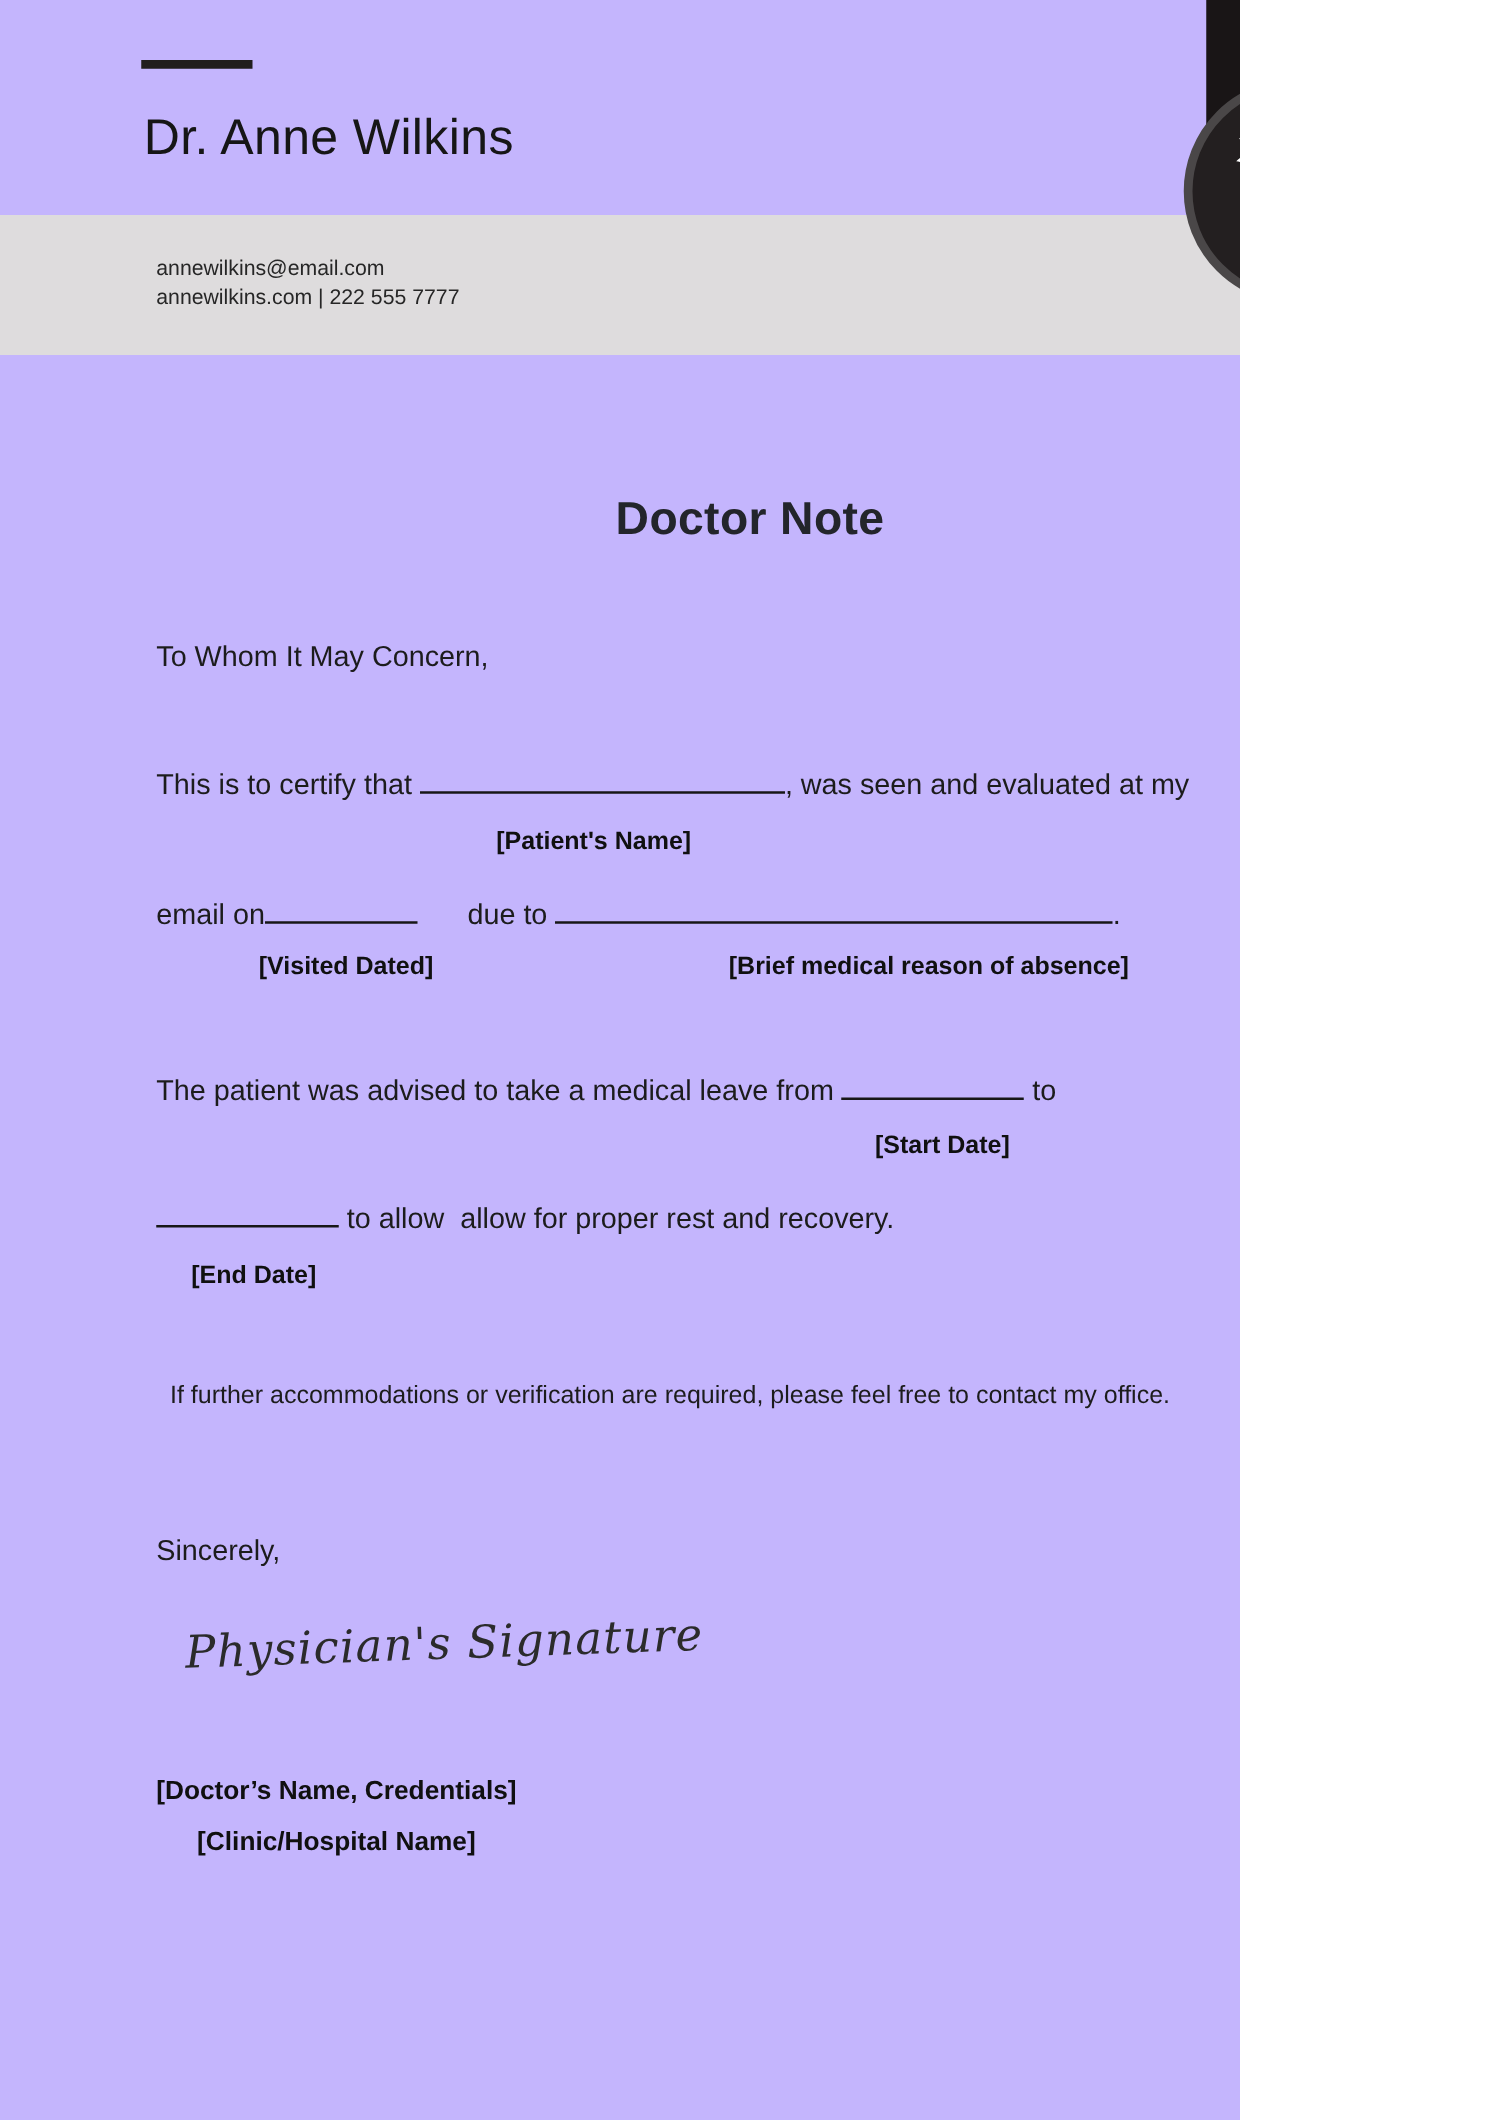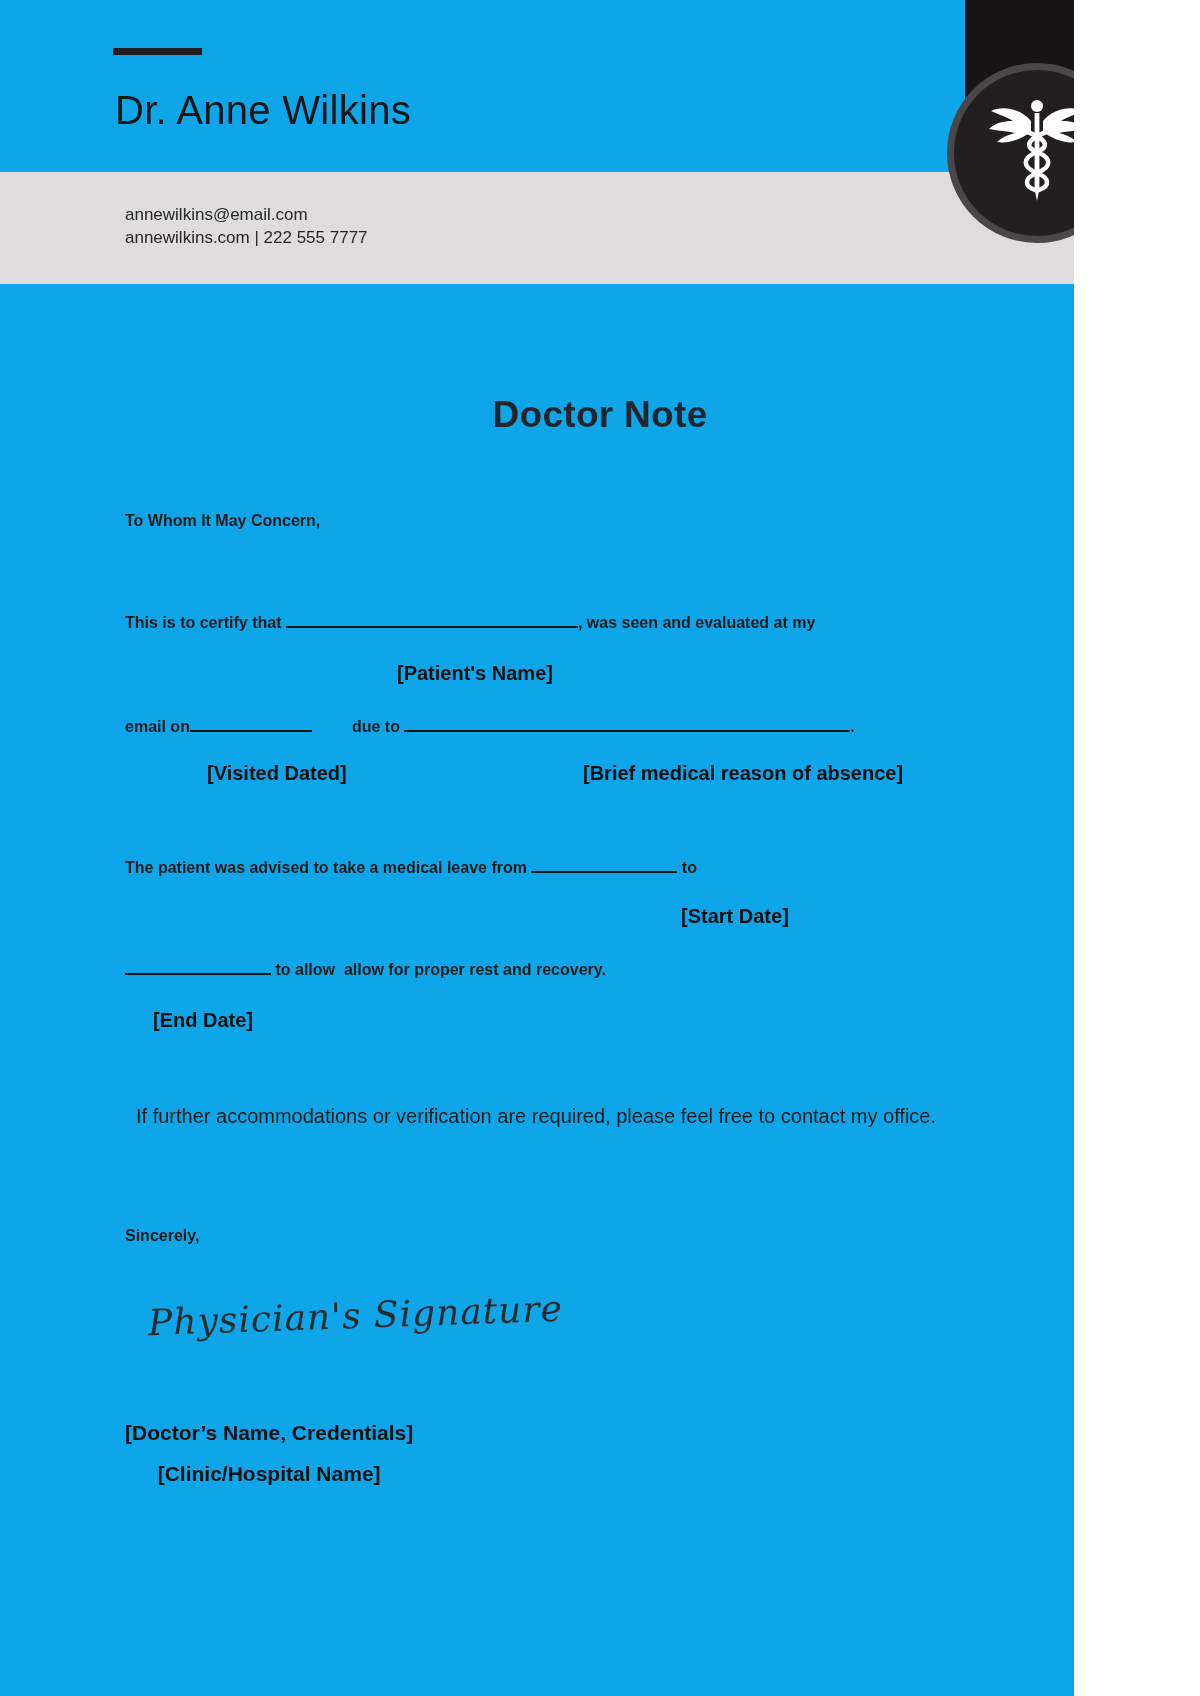"Dr. Anne Wilkins" .page { background: #0ea5e9 -> #c4b5fd; width: 1074px -> 992px }
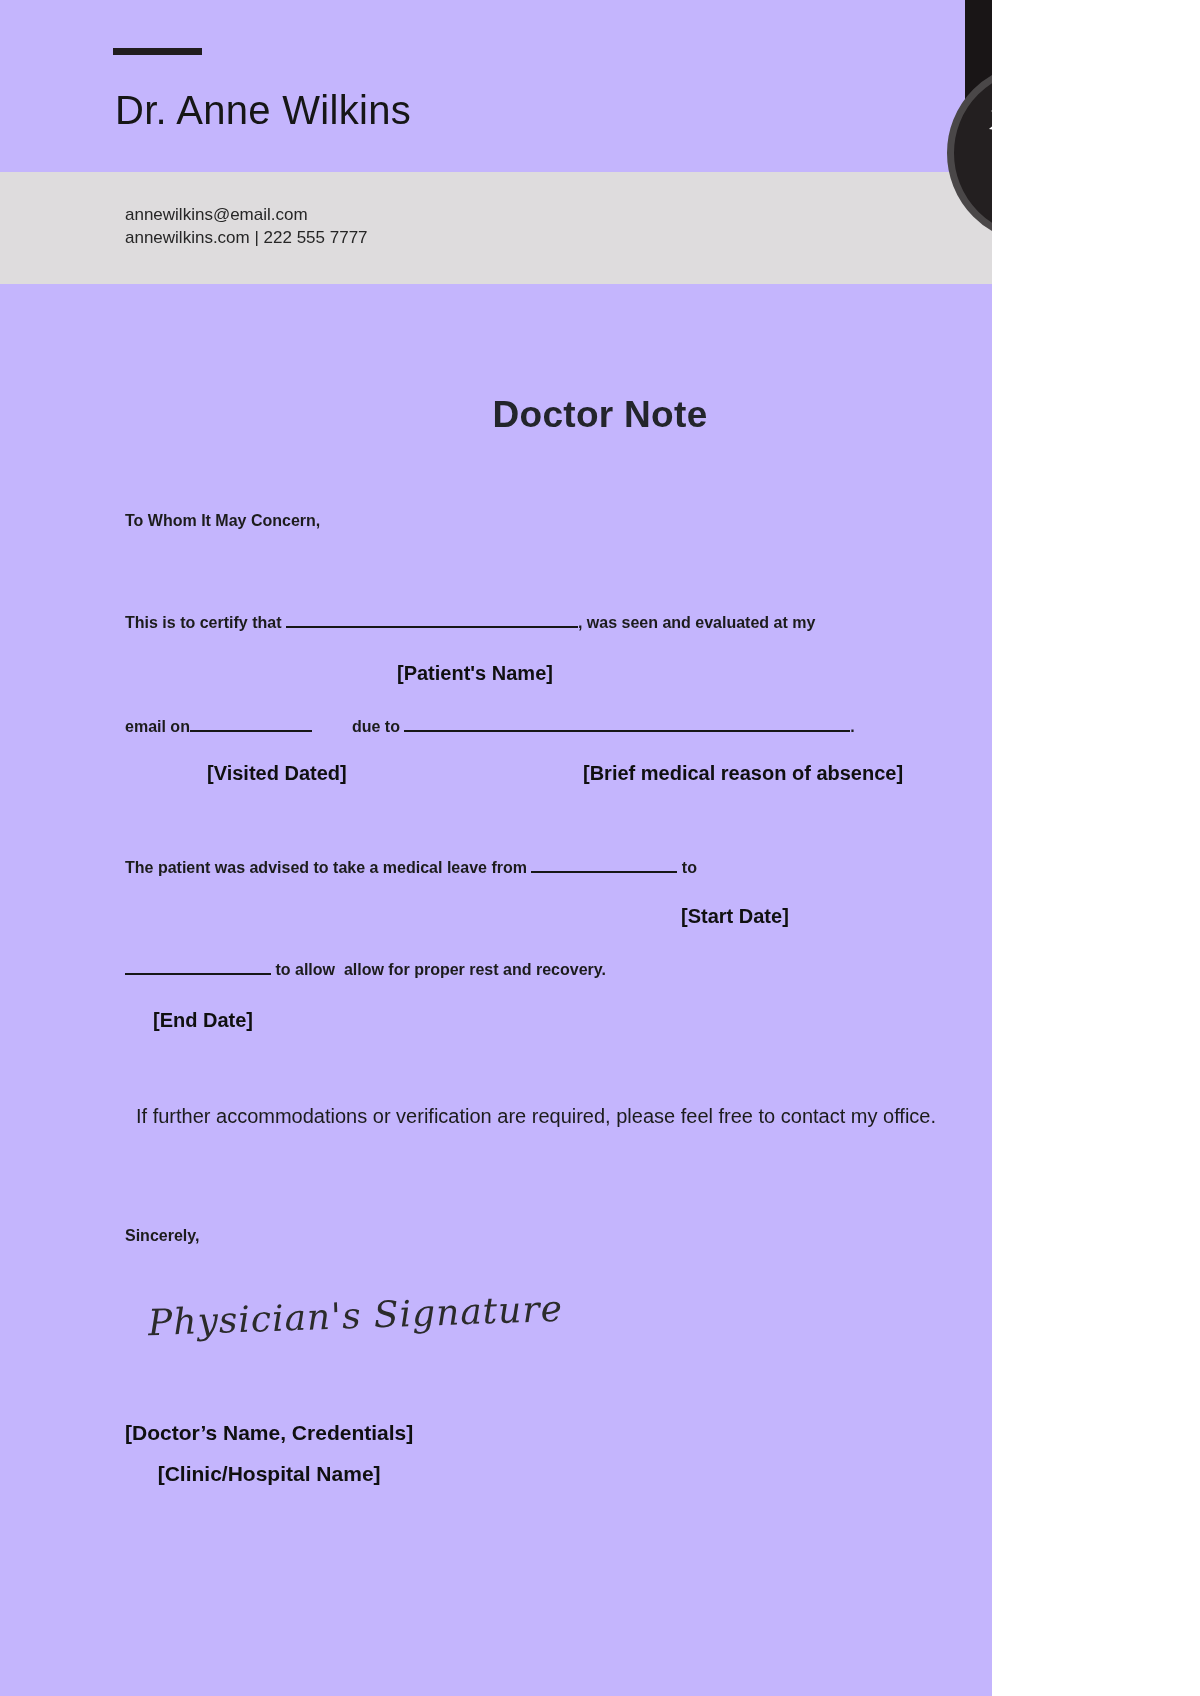"To Whom It May Concern," .line { font-size: 16px -> 23px; font-weight: bold -> none }
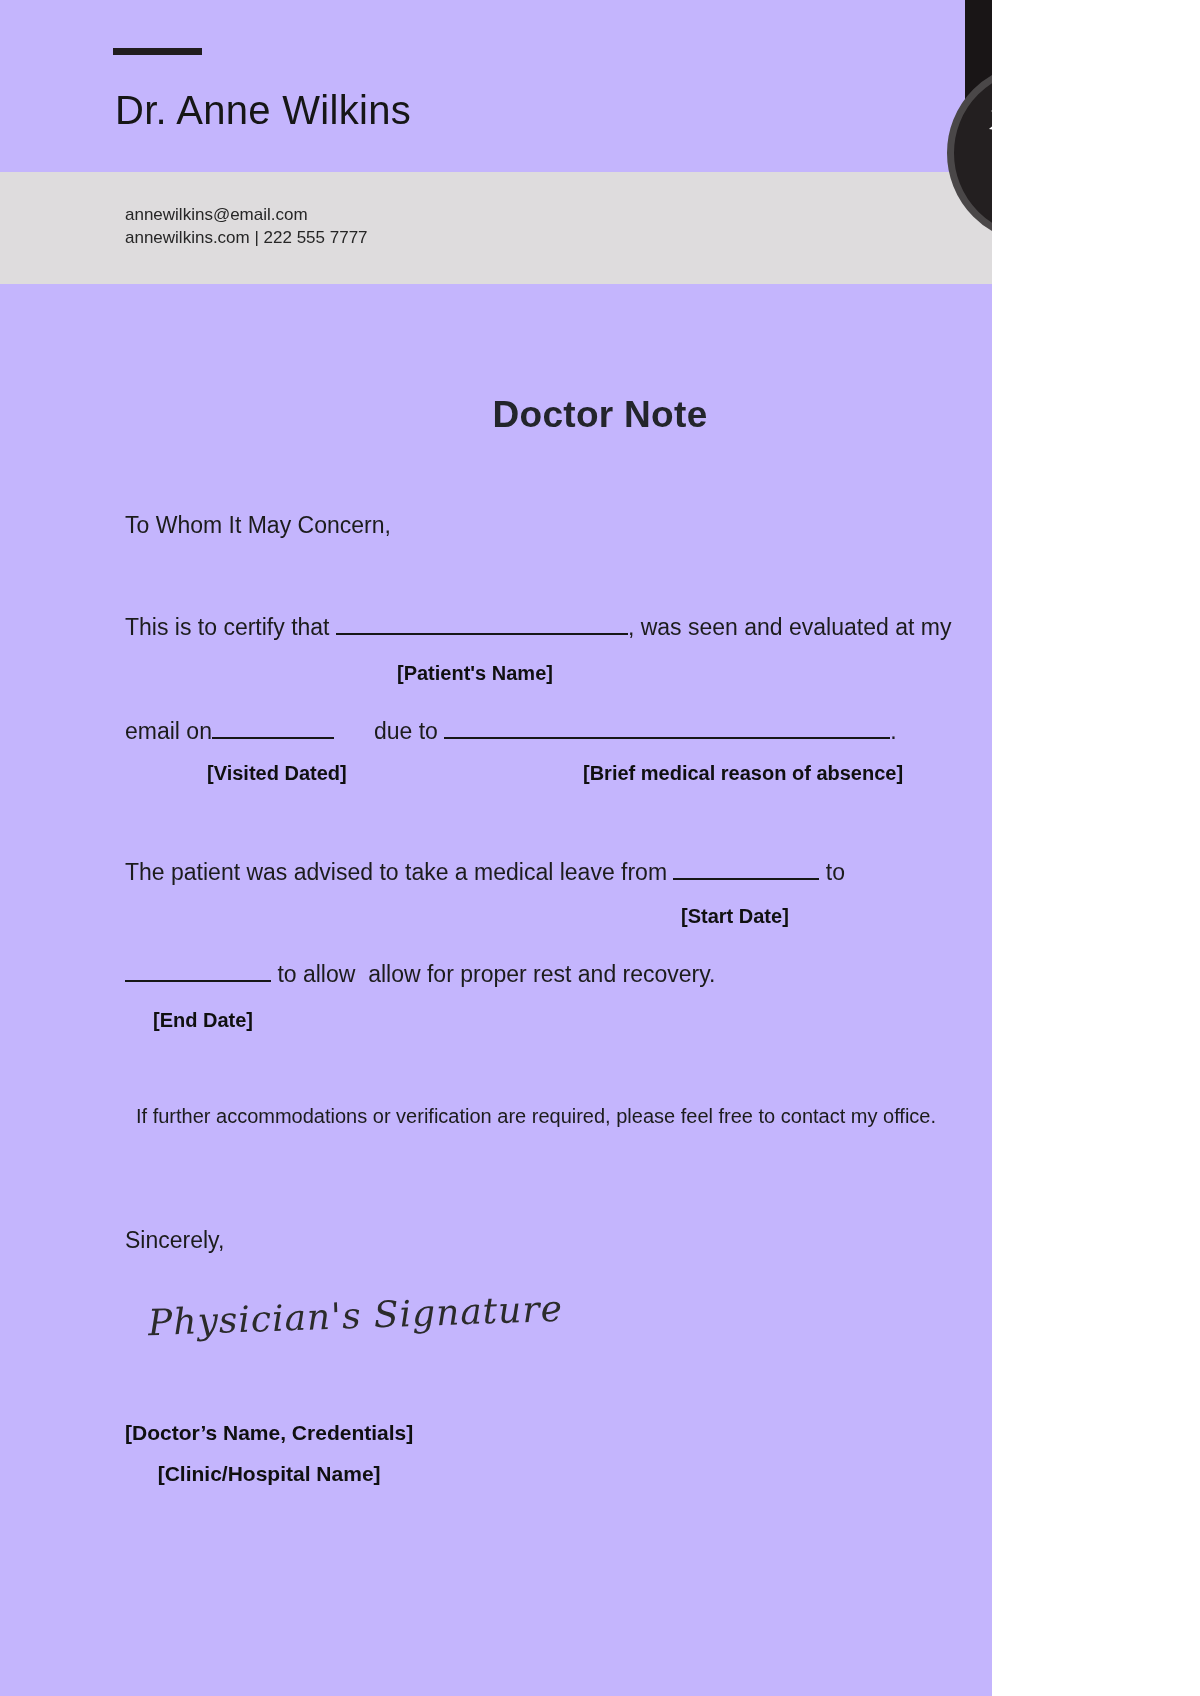"[Start Date]" div.lbl { left: 681px -> 700px }
